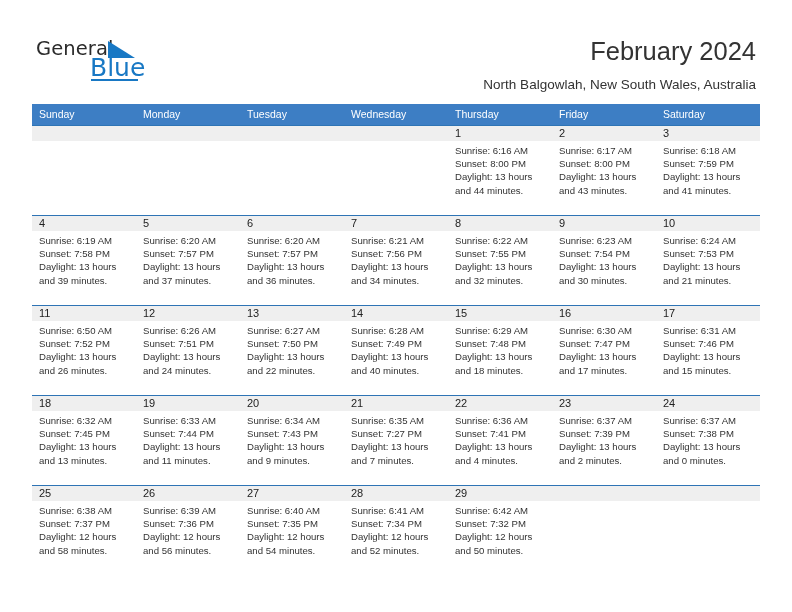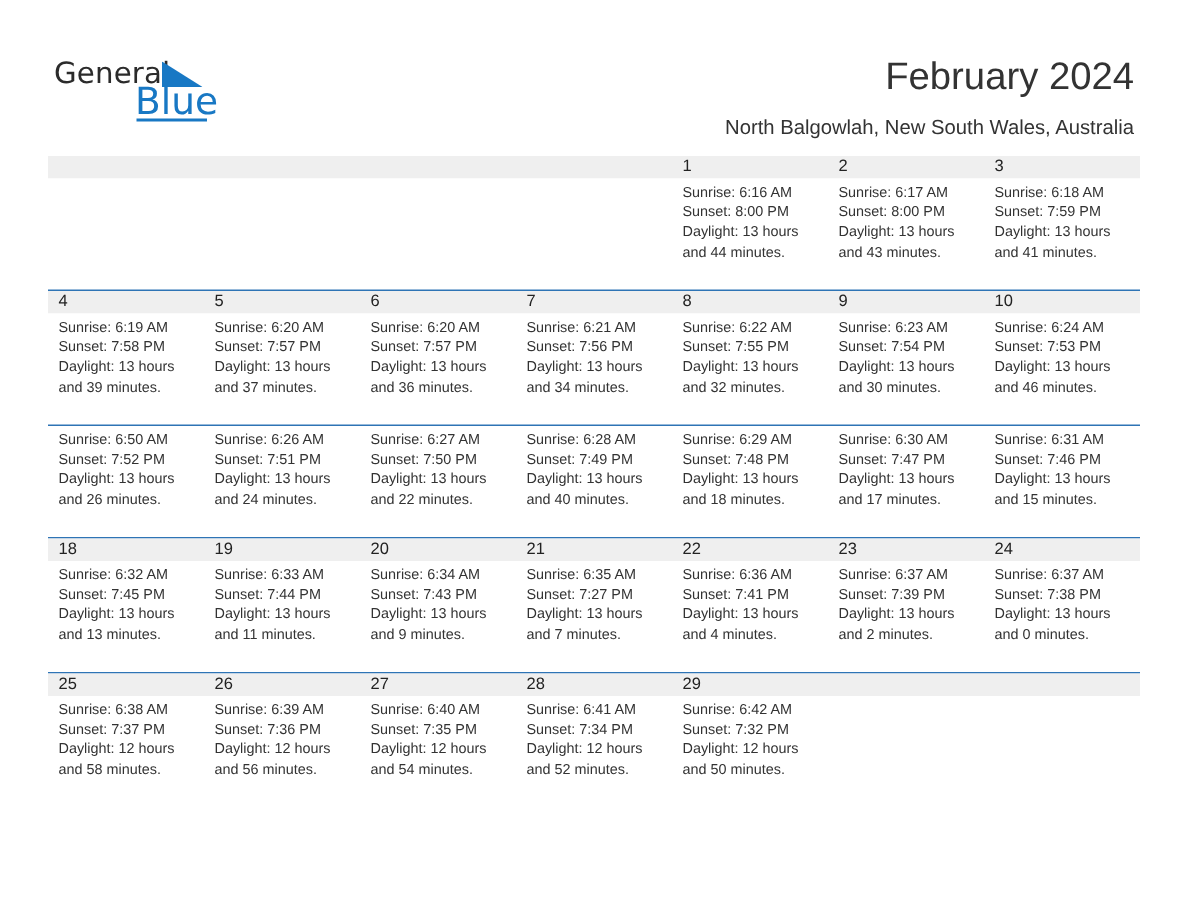"Sunday" div.dow-row { html: none -> <div> <div>Sunday</div> <div>Monday</div> <div>Tuesday</div> <div>Wednesday</div> <div>Thursday</div> <div>Friday</div> <div>Saturday</div> </div> }
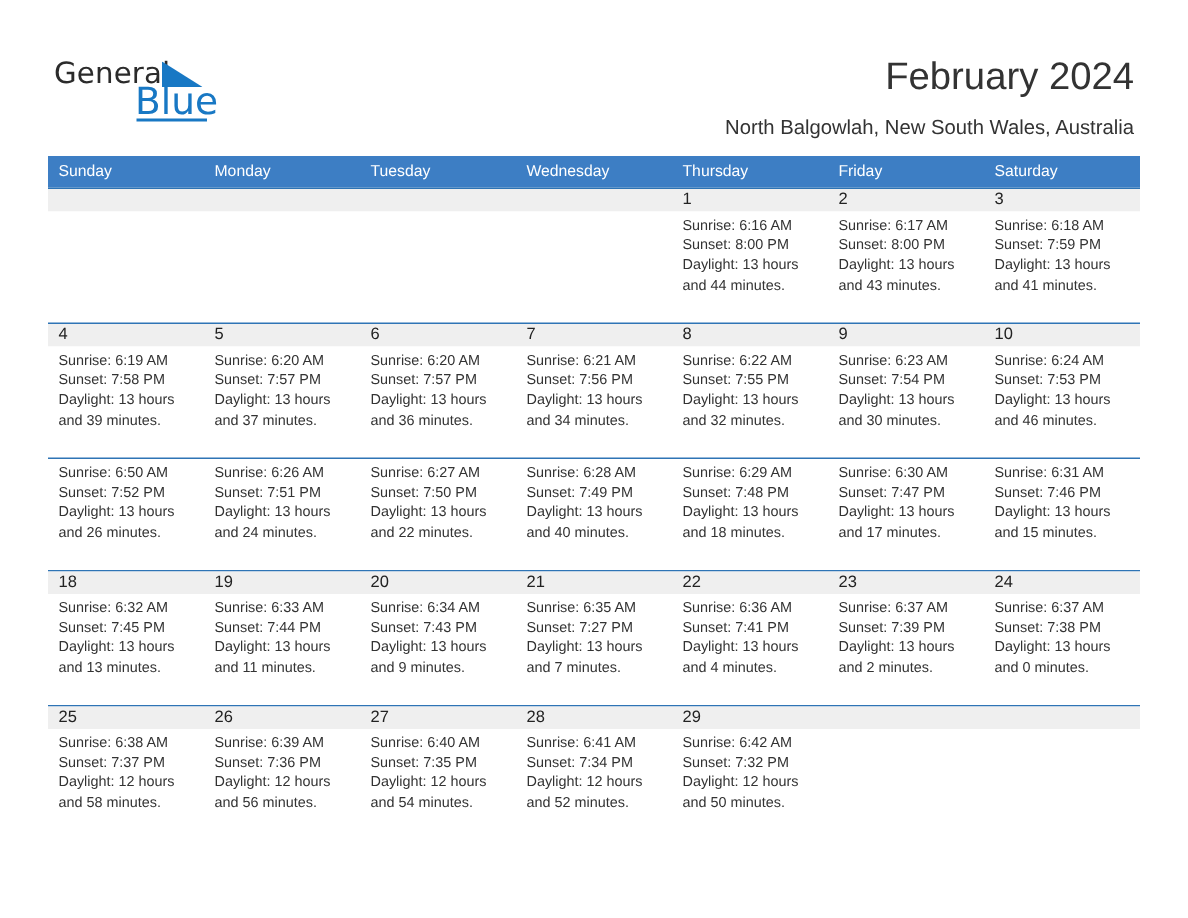"and 46 minutes." div.info-line { text: 46 -> 21 }
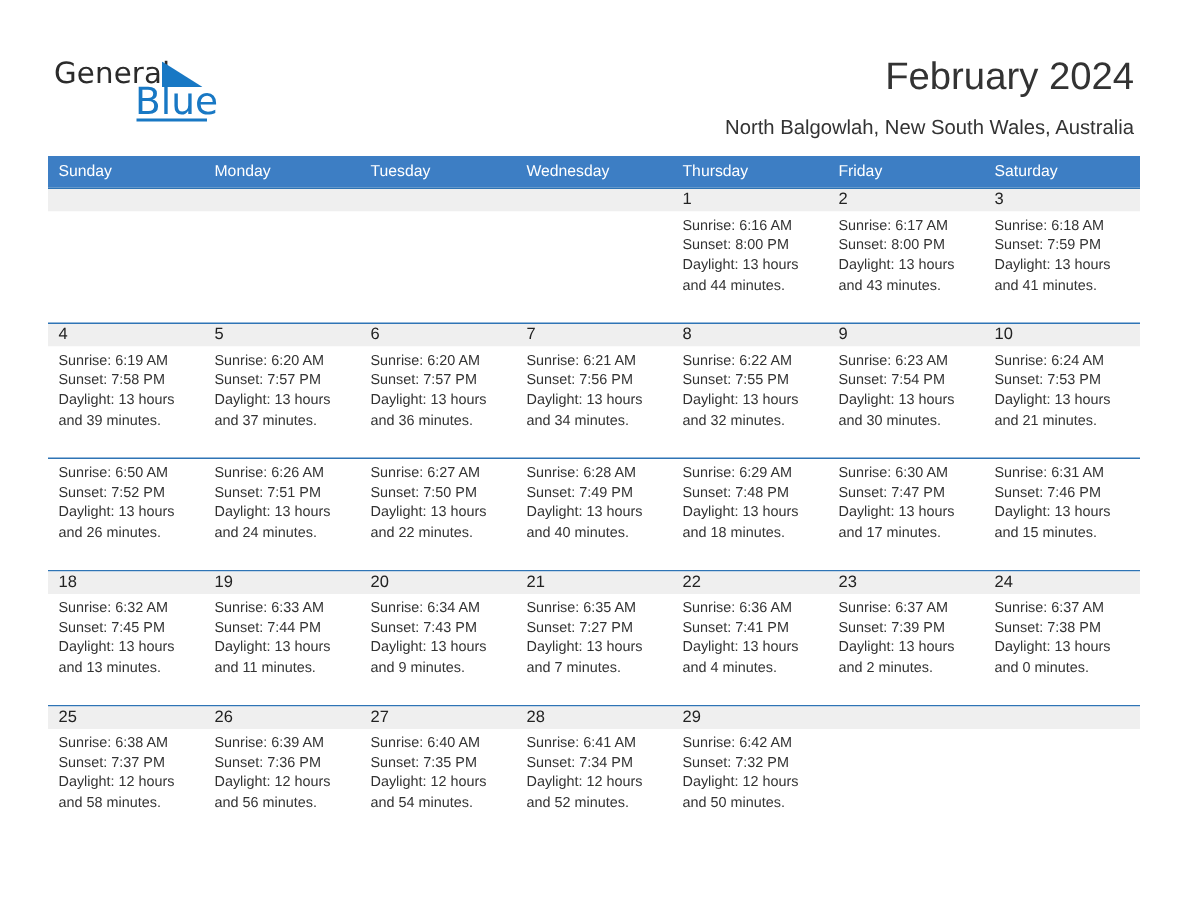"11" div.week-numbers { html: none -> <div> <div>11</div> <div>12</div> <div>13</div> <div>14</div> <div>15</div> <div>16</div> <div>17</div> </div> }
